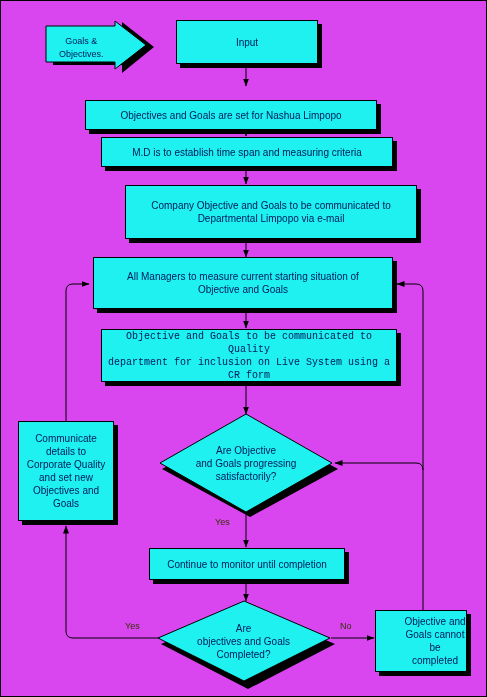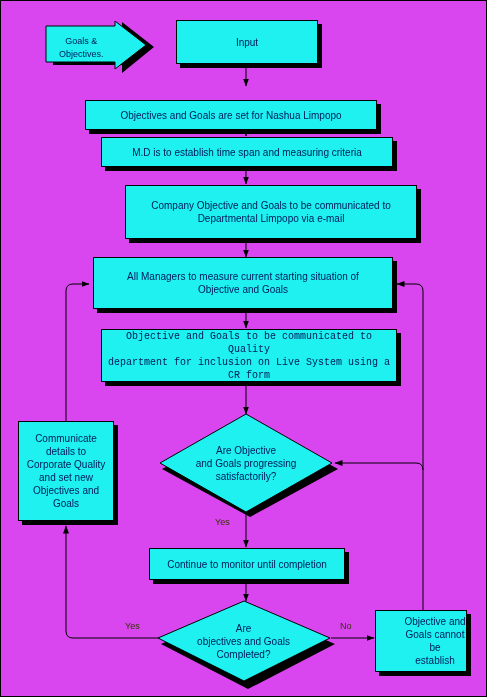"establish" span { text: establish -> completed }
